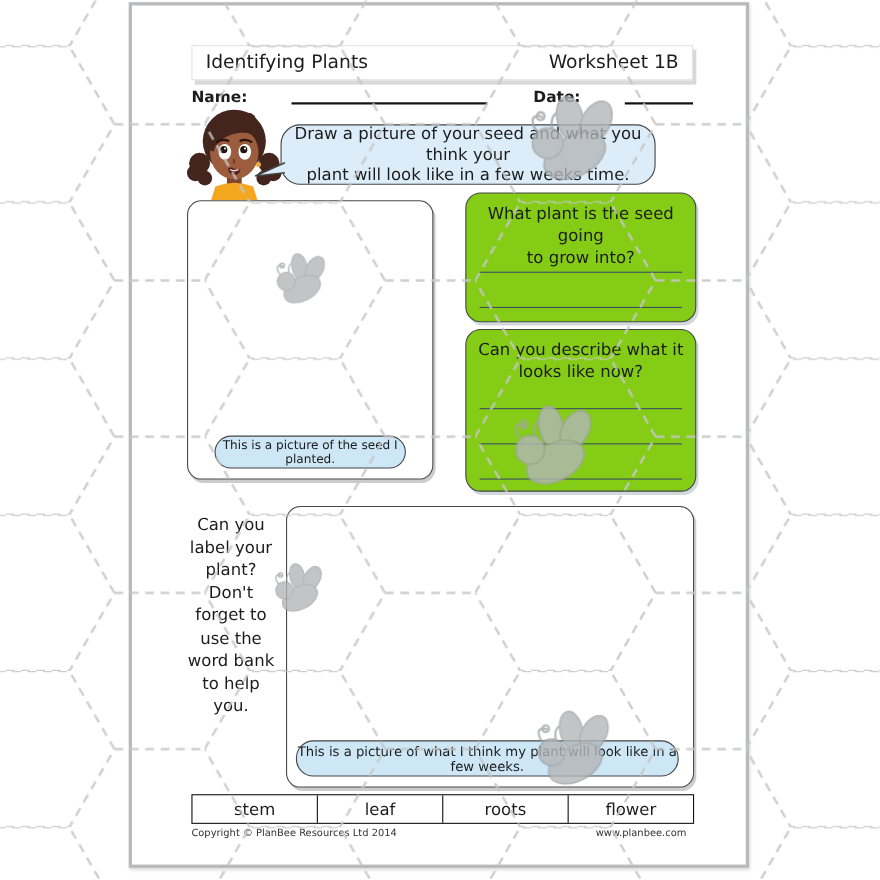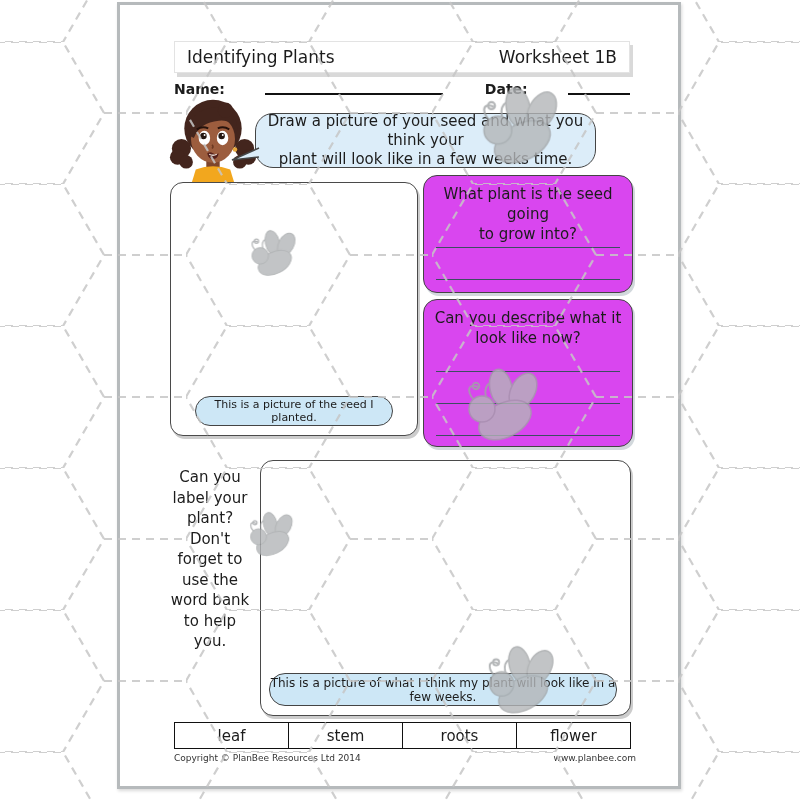"What plant is the seed" .qbox { background: #d946ef -> #84cc16 }
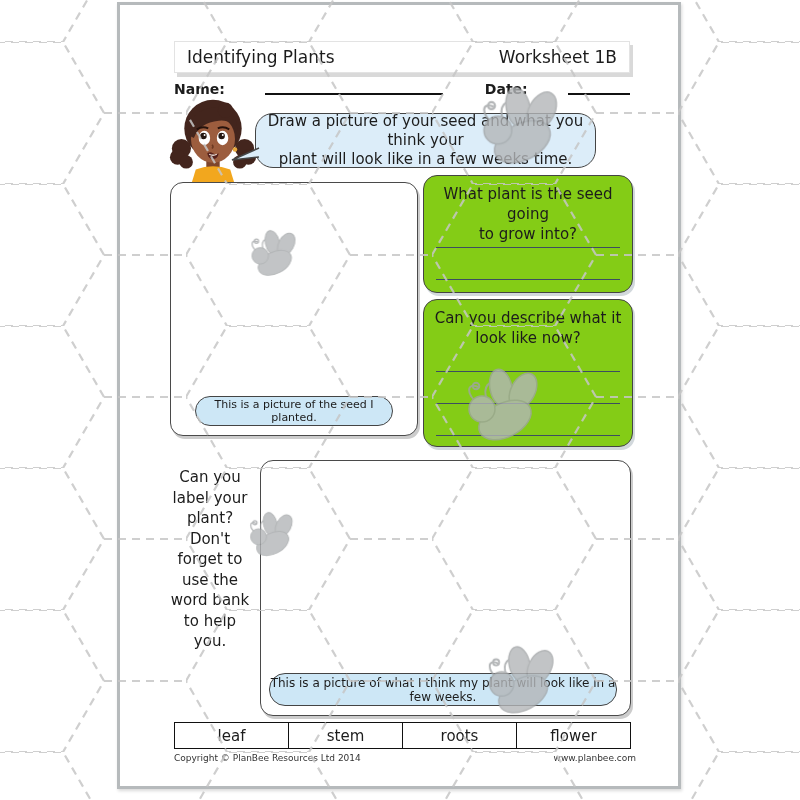"Can you describe what it" div.qprompt { text: look -> looks }
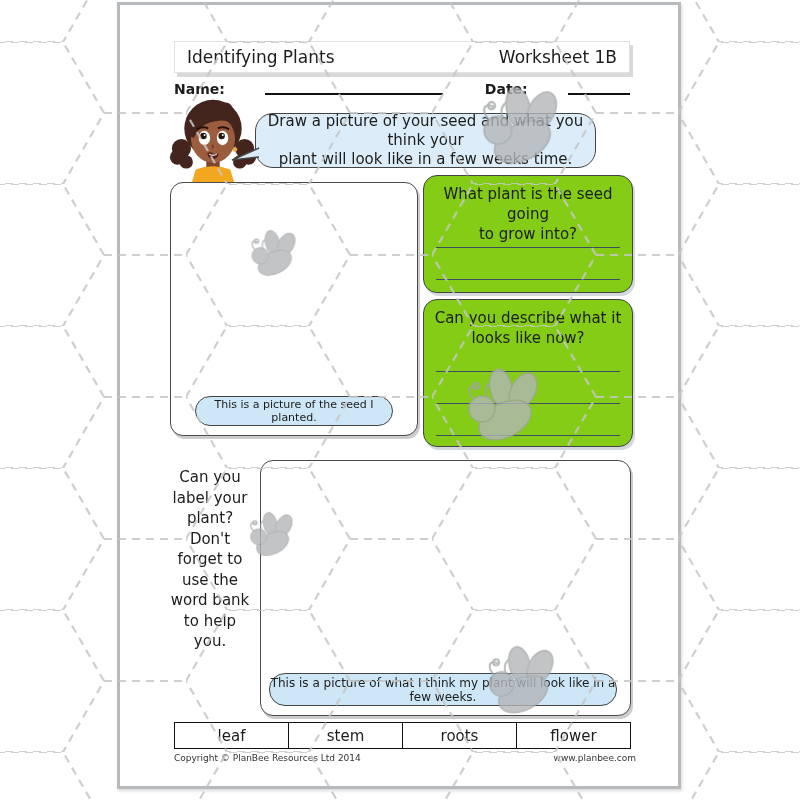"This is a picture of the" .drawbox.seed { width: 248px -> 224px }
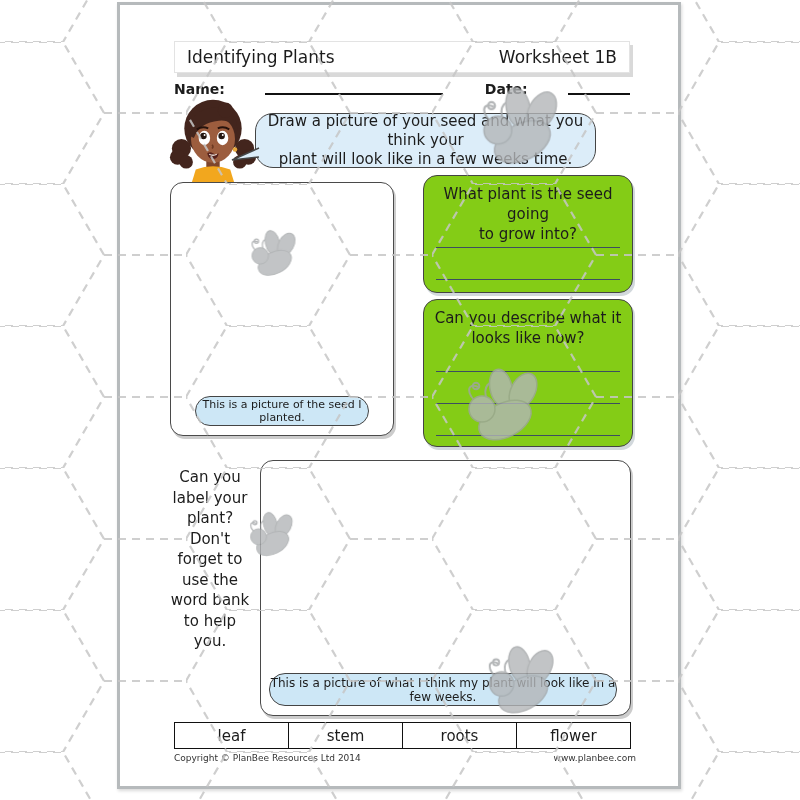"leaf" div.wb-cell { order: before "stem" -> after "stem" }
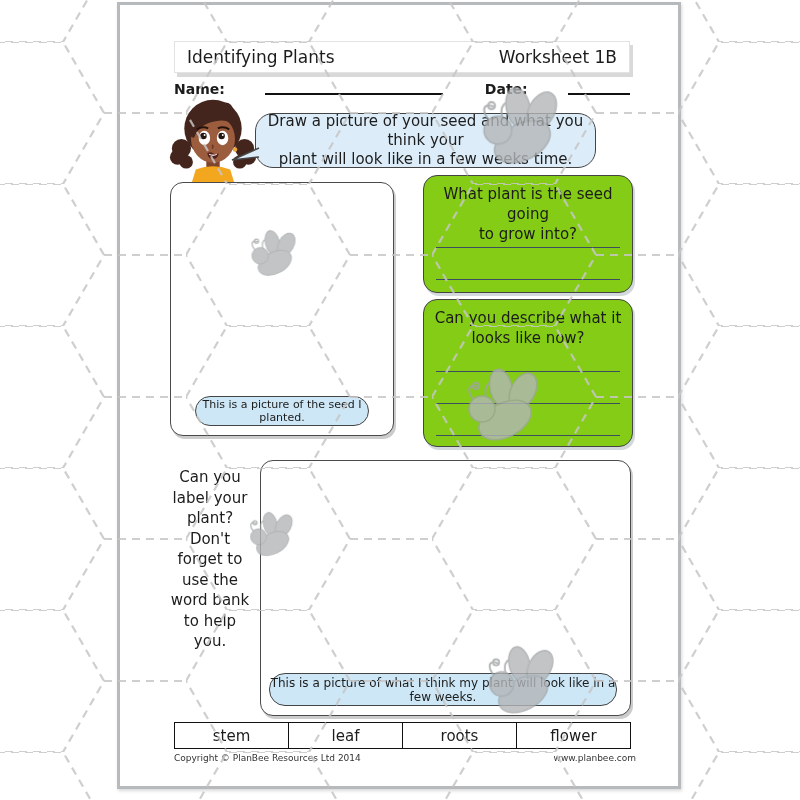"Copyright © PlanBee Resources Ltd" .footer { right: 42px -> 54px }
